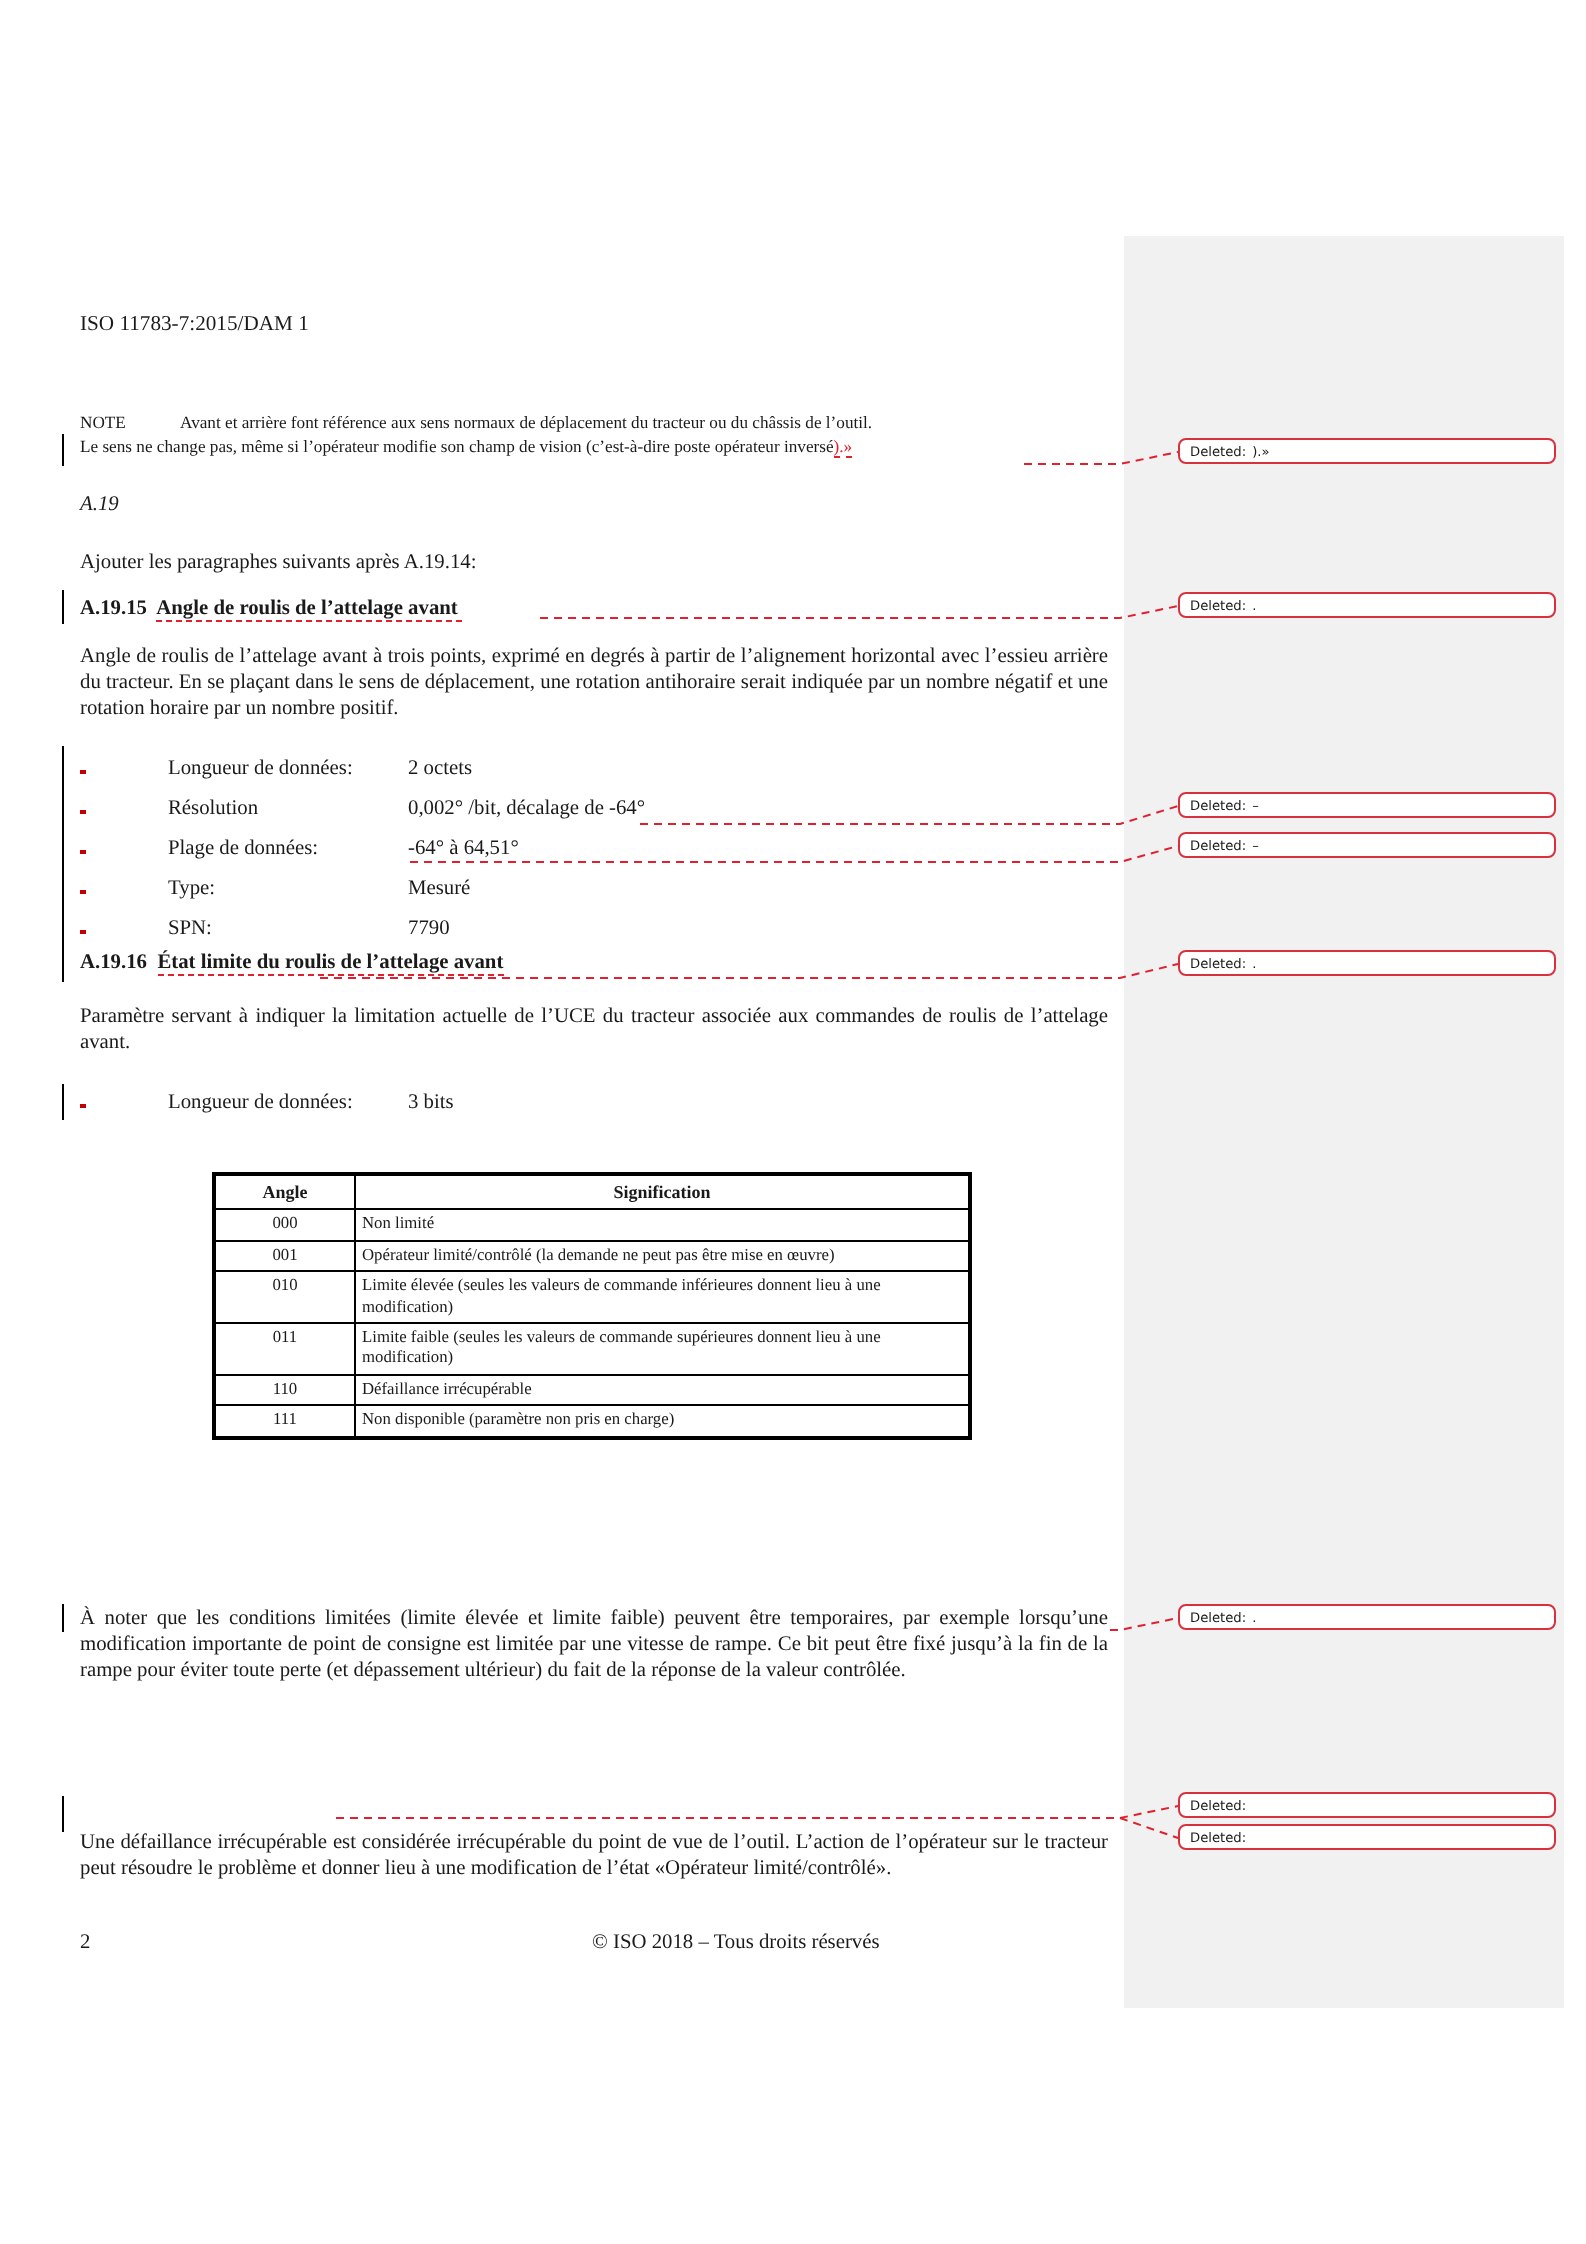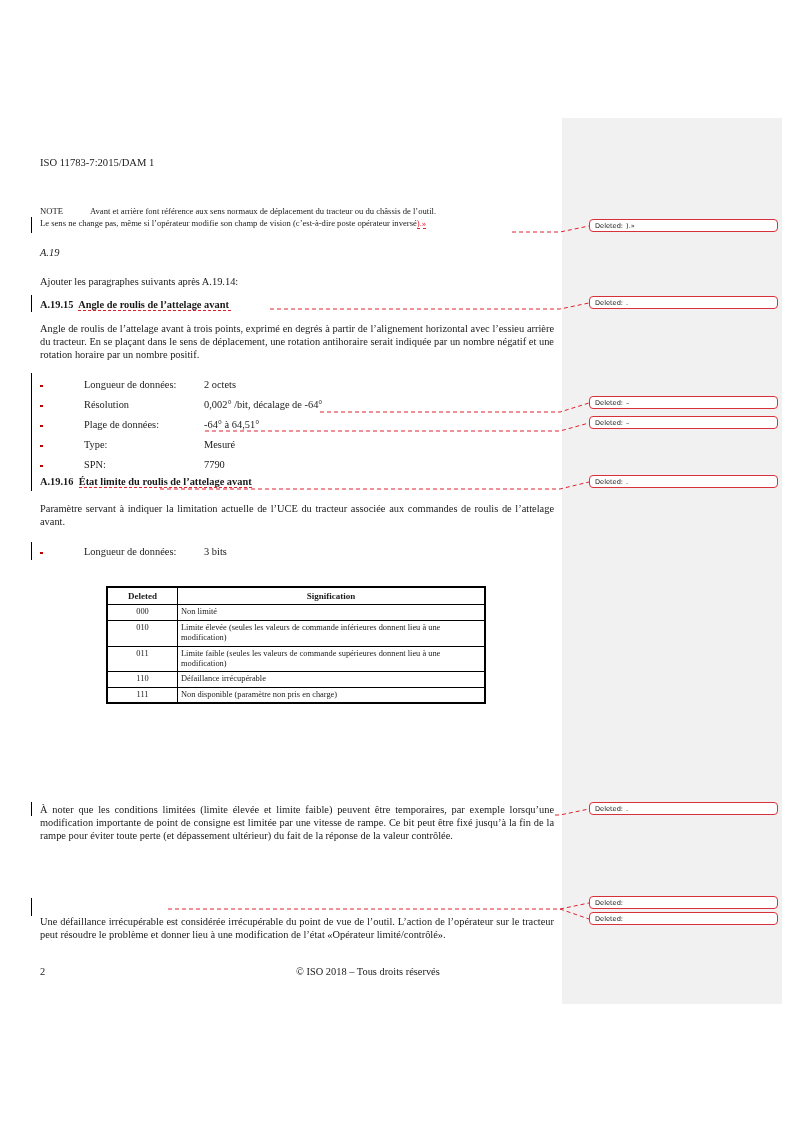"Deleted" th { text: Deleted -> Angle }
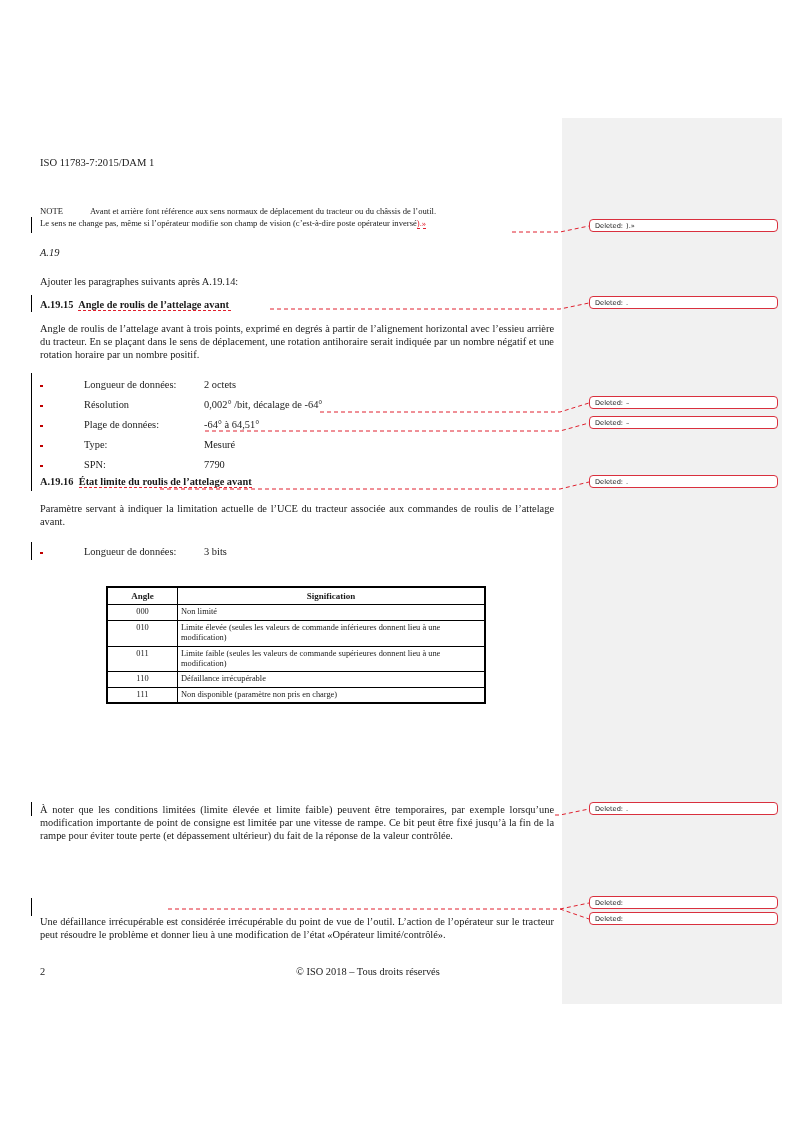"001" tr { html: none -> <tr> <td>001</td> <td>Opérateur limité/contrôlé (la demande ne peut pas être mise en œuvre)</td> </tr> }
